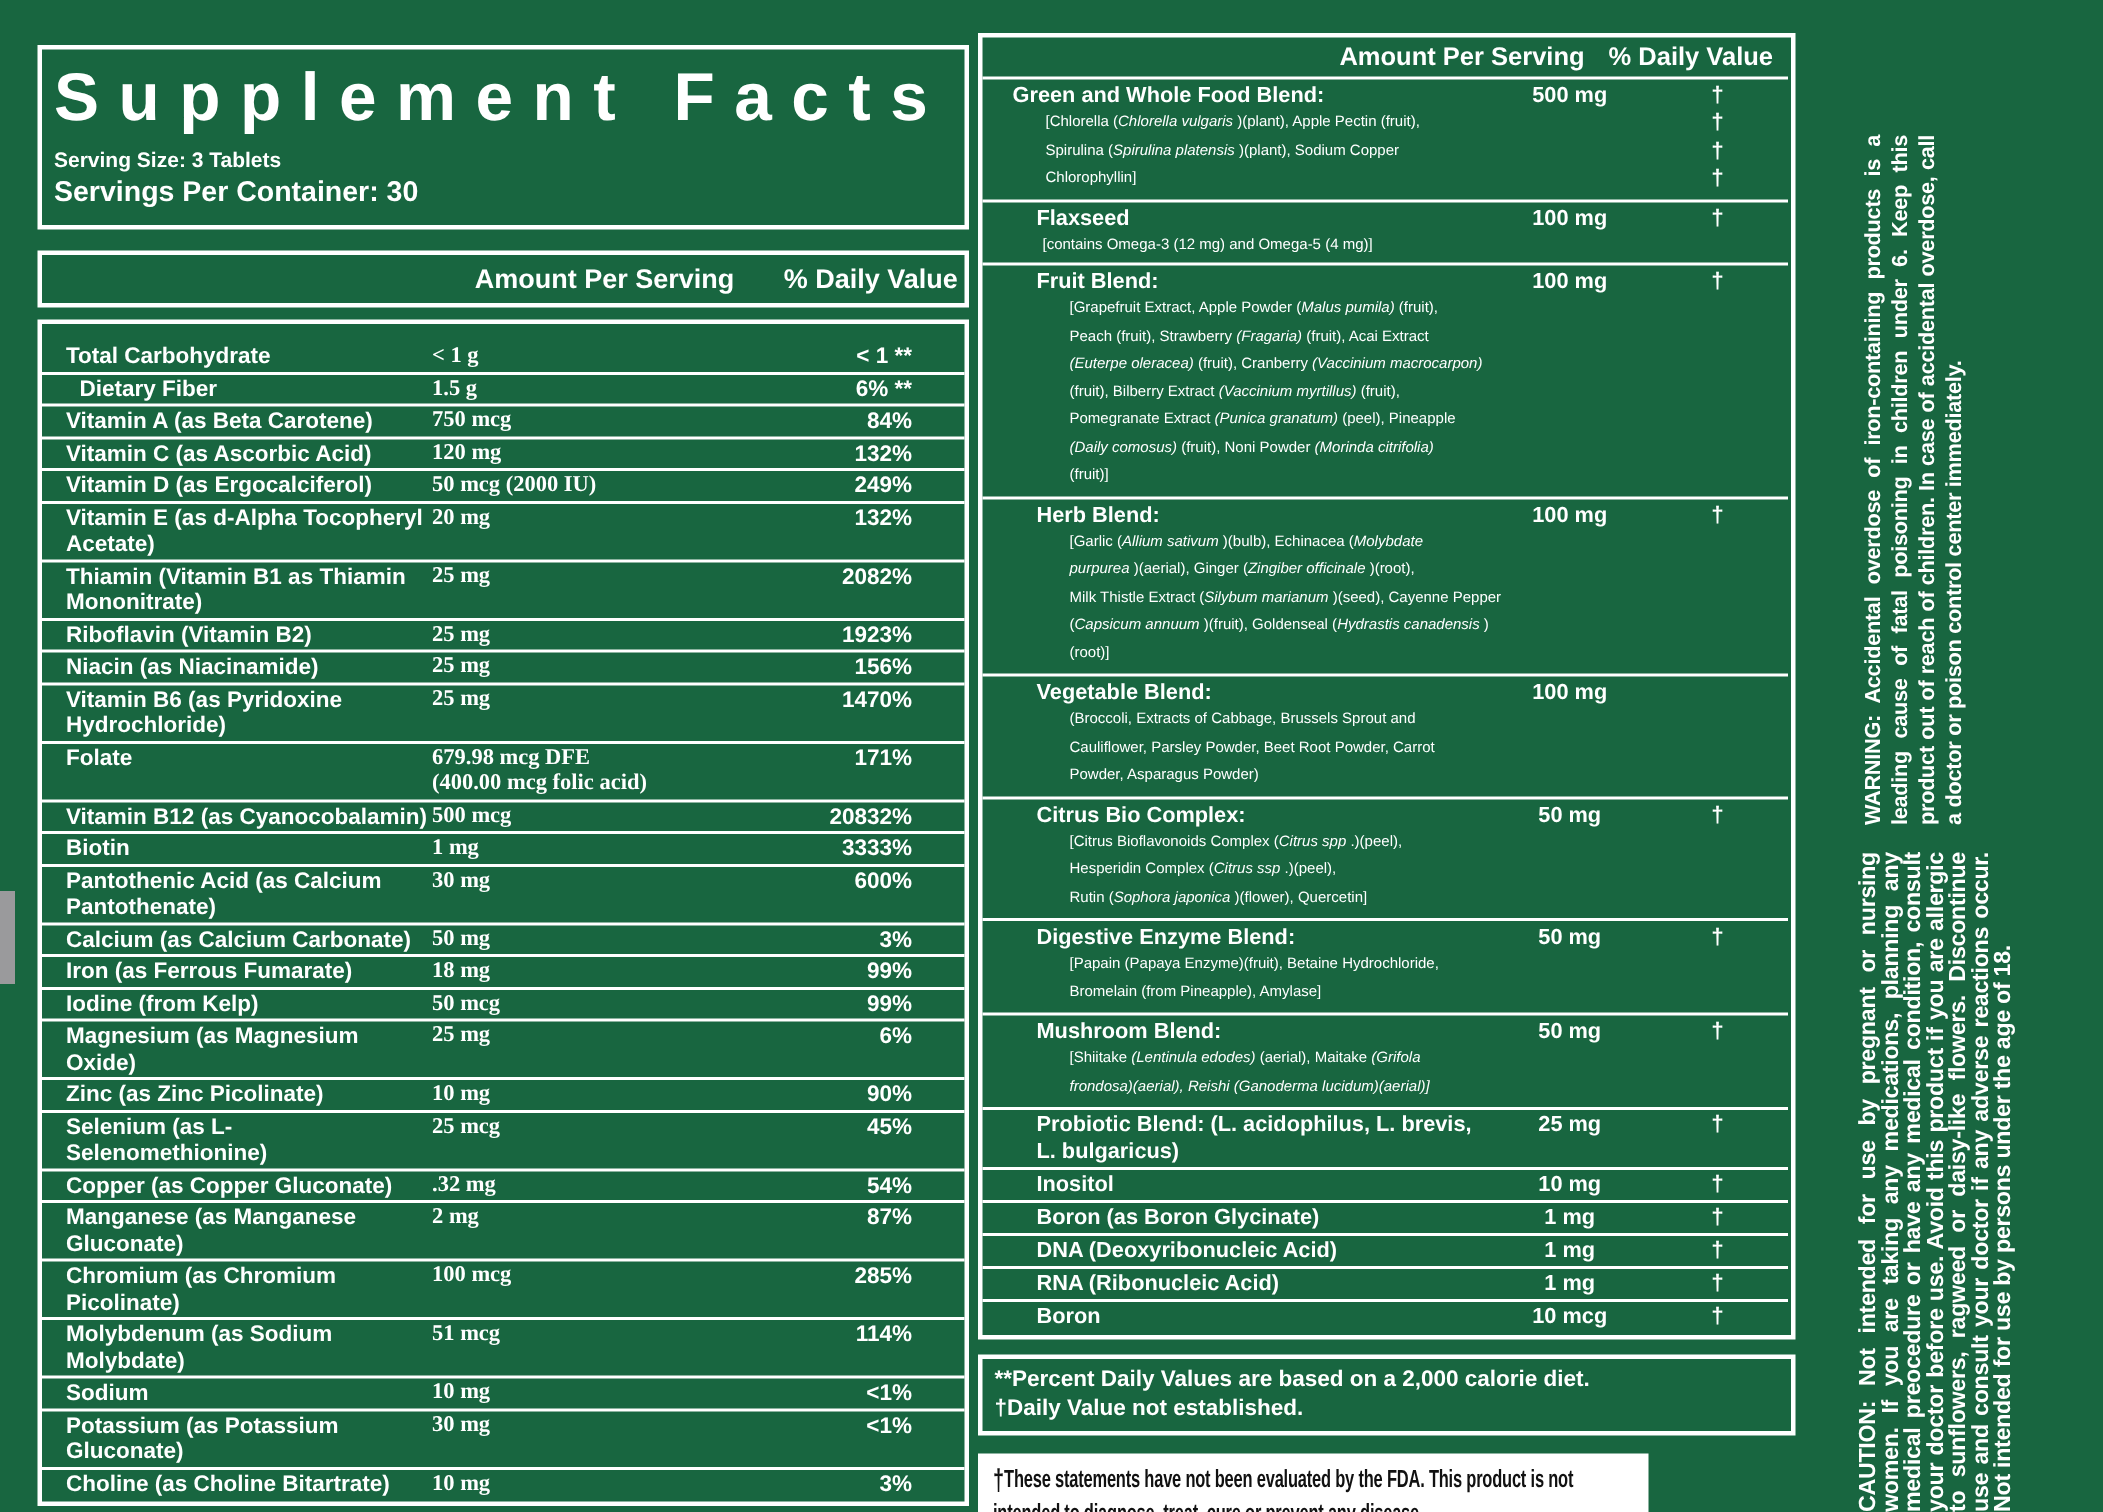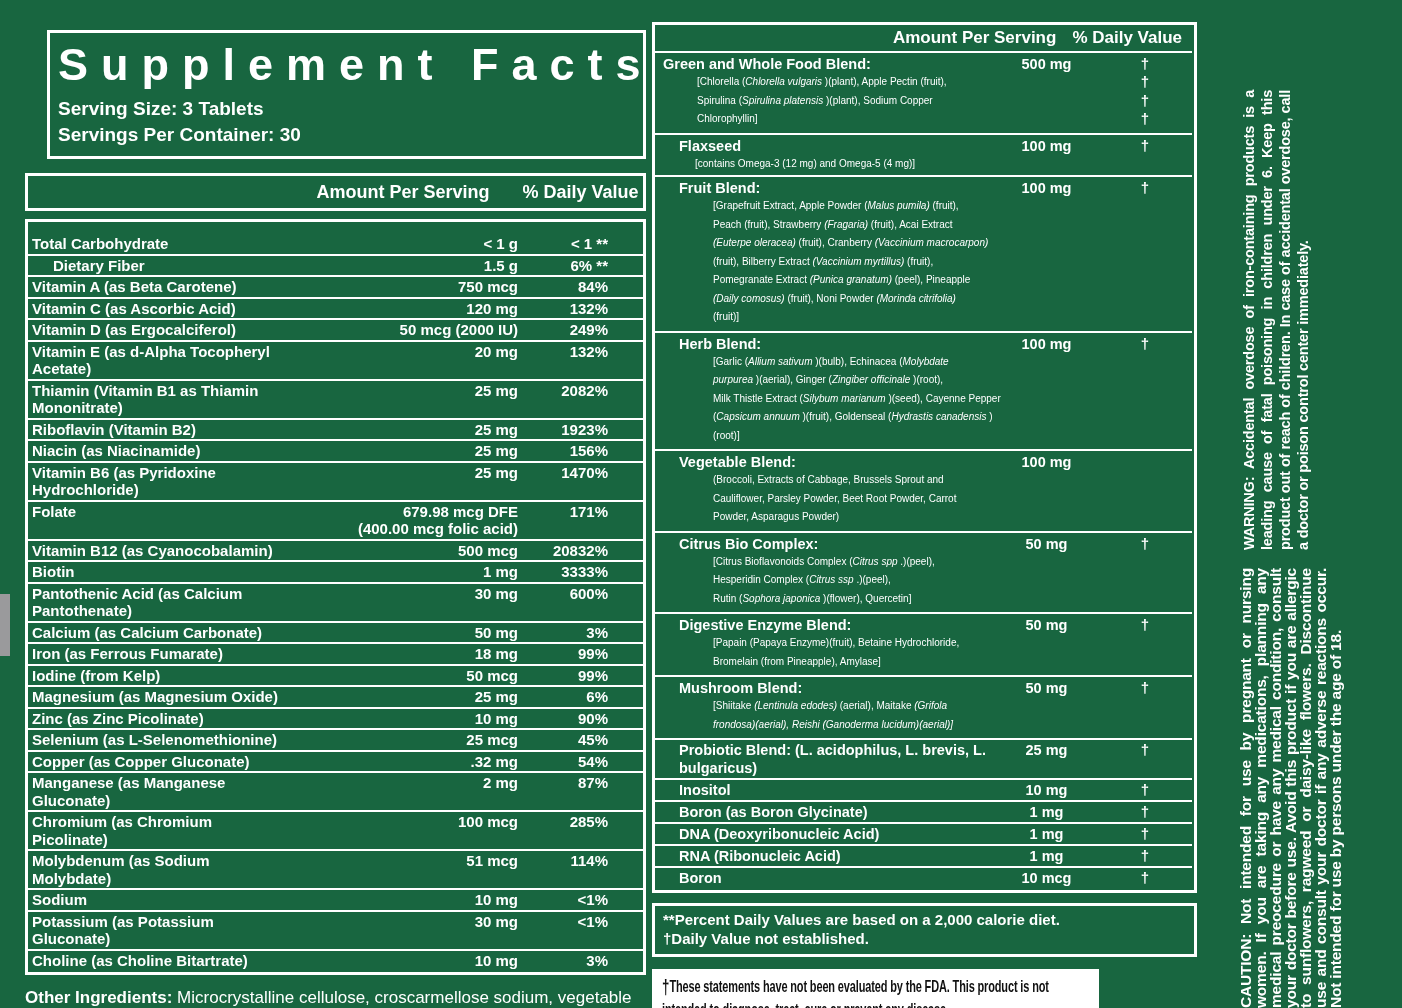"Supplement Facts" .title-box { margin-left: 22px -> none }
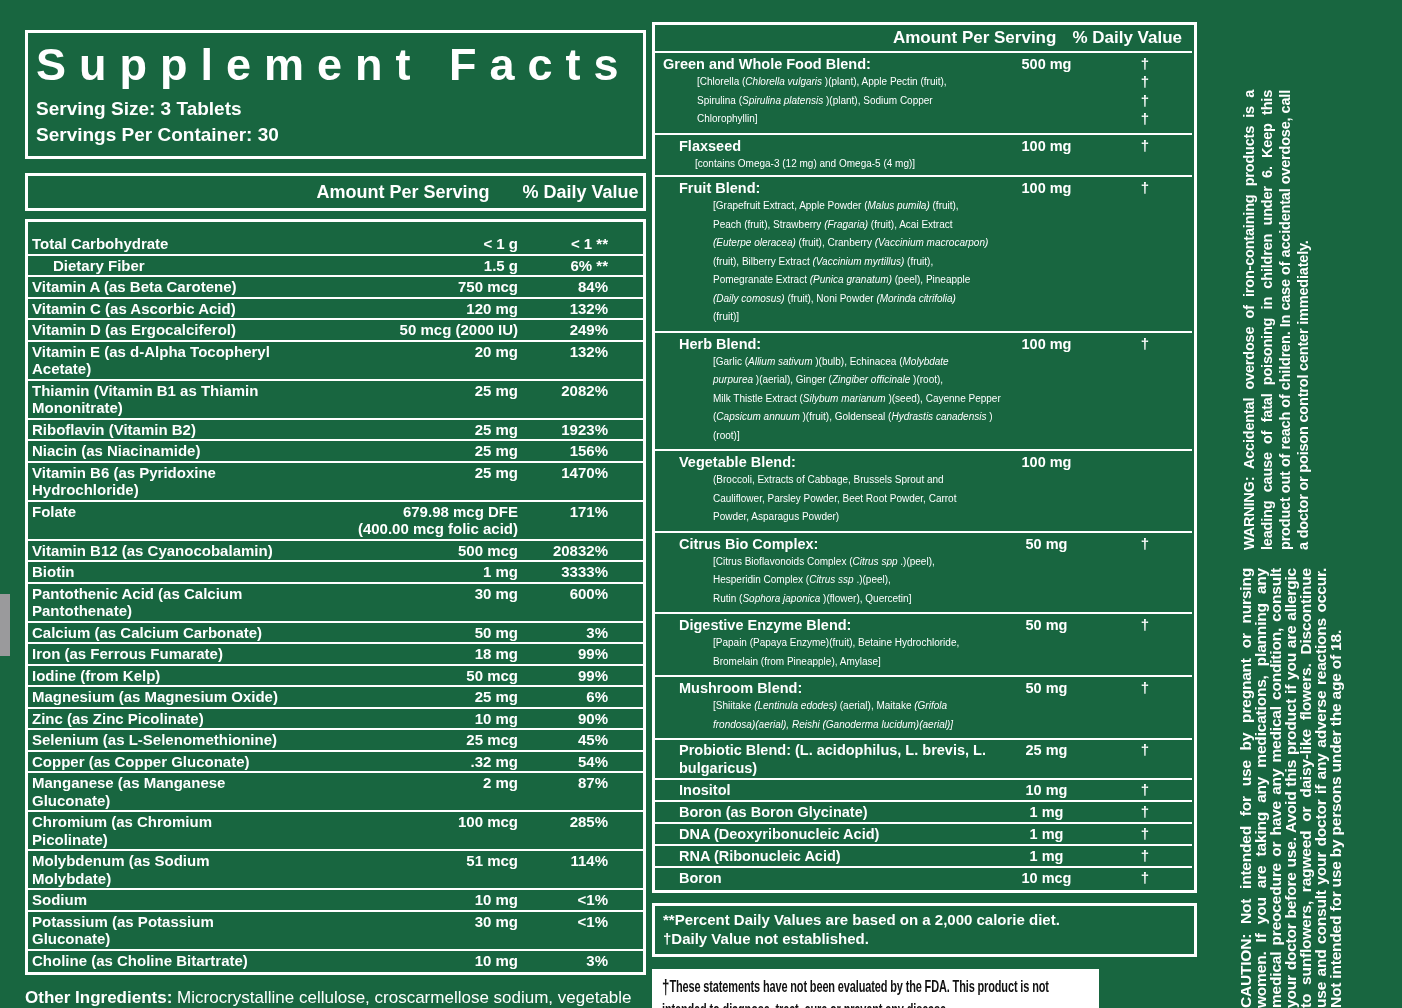"Green and Whole Food Blend:" .rrow { margin-left: none -> 12px }
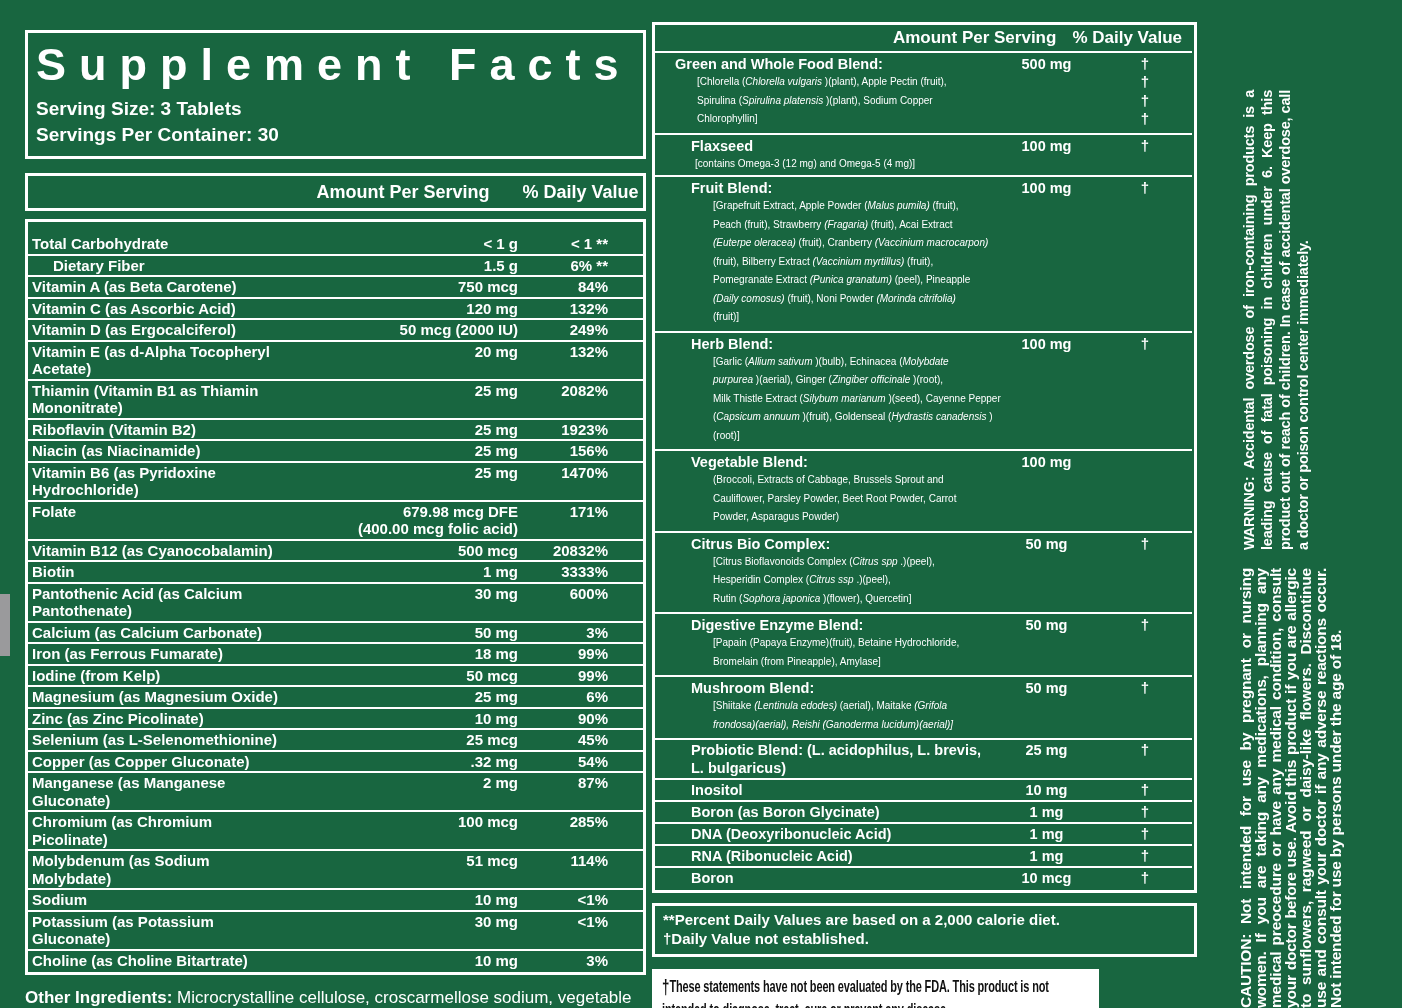"Serving Size: 3 Tablets" .serv { font-size: 19px -> 14px }
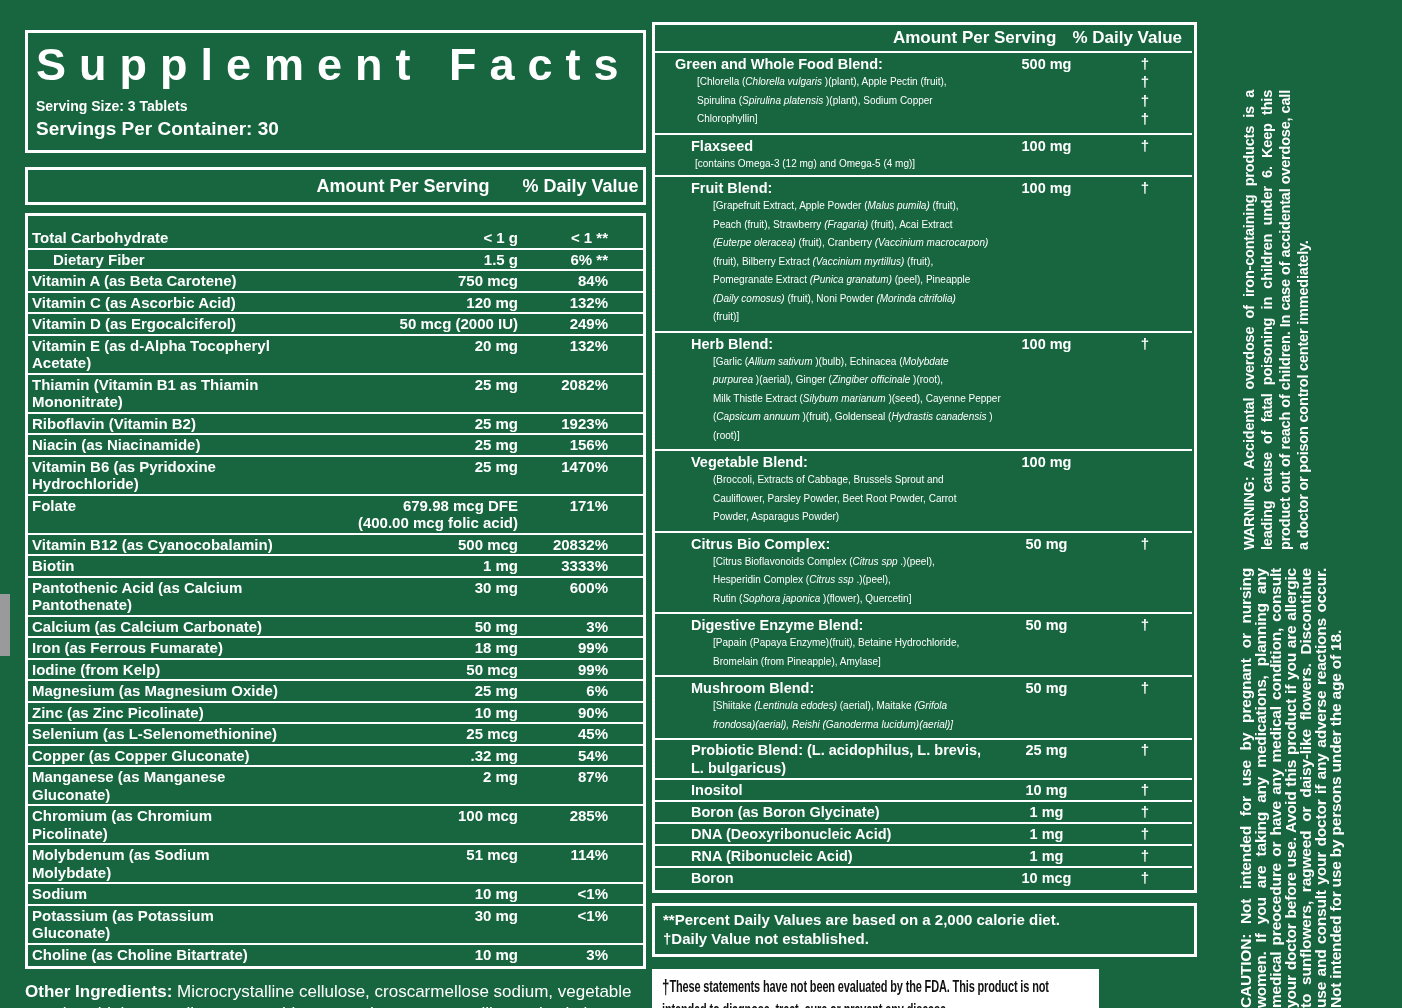"Total Carbohydrate" .lname { padding-left: 4px -> 16px }
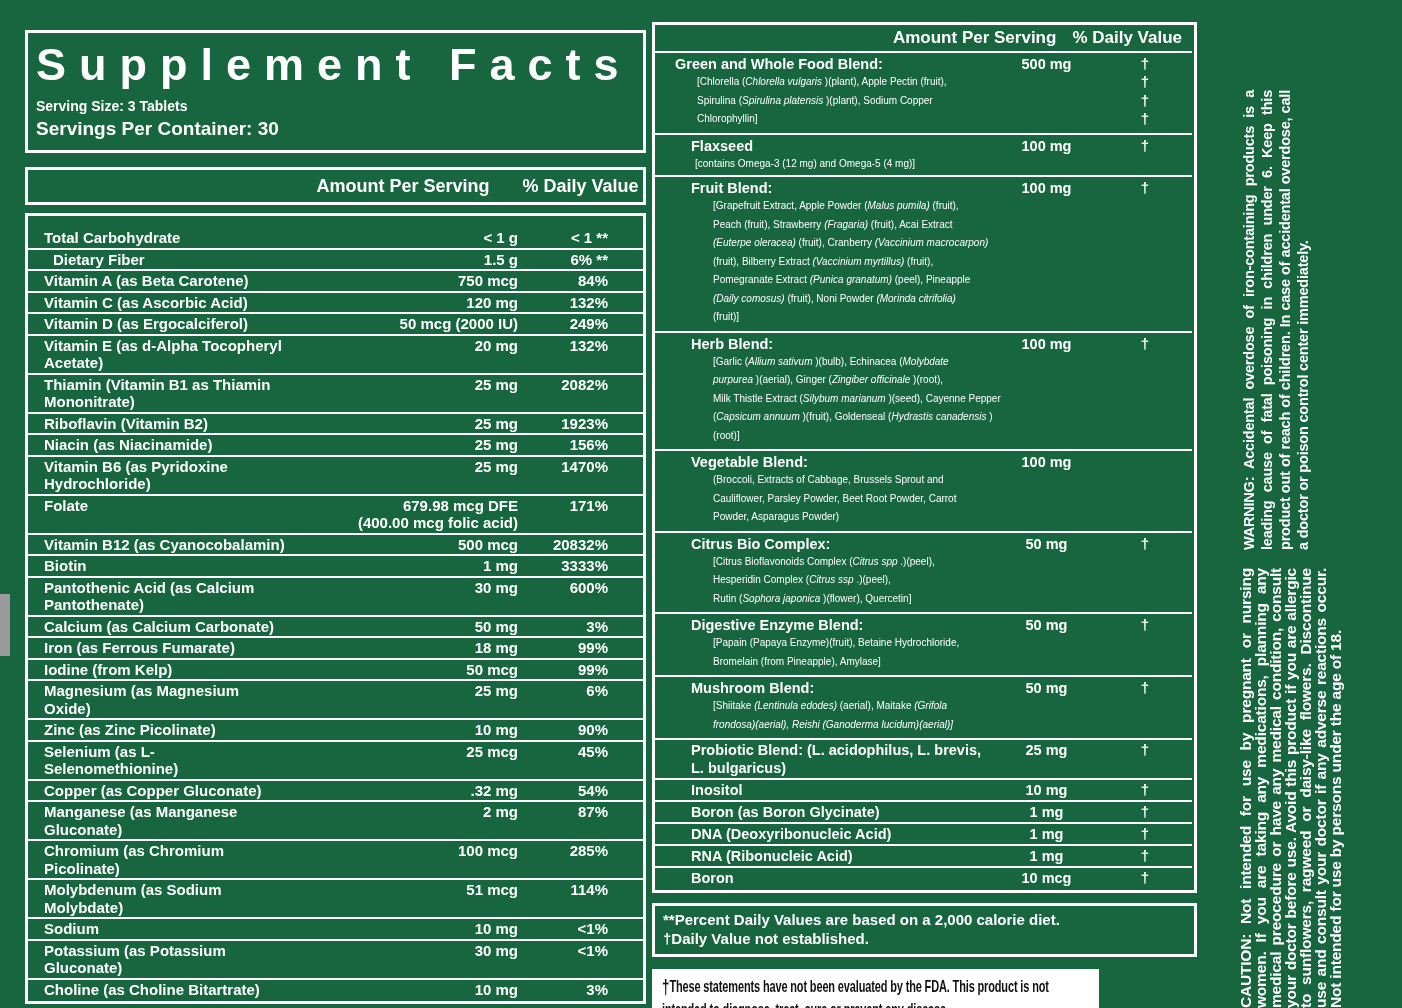"< 1 g" .lamt { font-family: none -> Liberation Serif, serif; text-align: right -> left }
